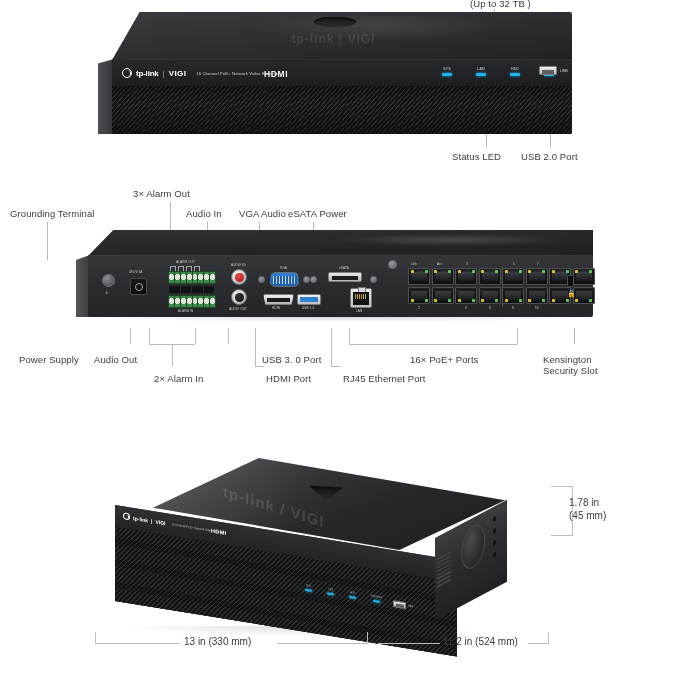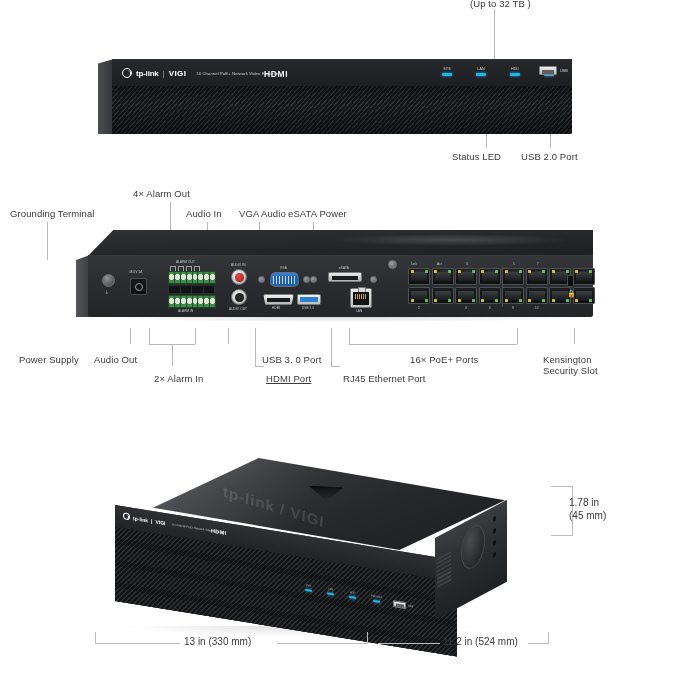"tp-link | VIGI" div.front-top { html: none -> <div> <div></div> <div></div> <div>tp-link | VIGI</div> </div> }
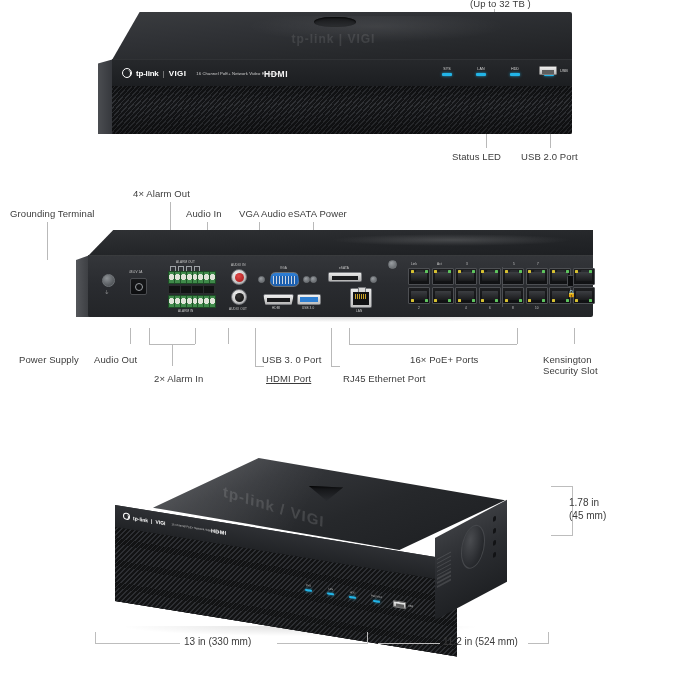"4× Alarm Out" div.callout-label { text: 4 -> 3 }
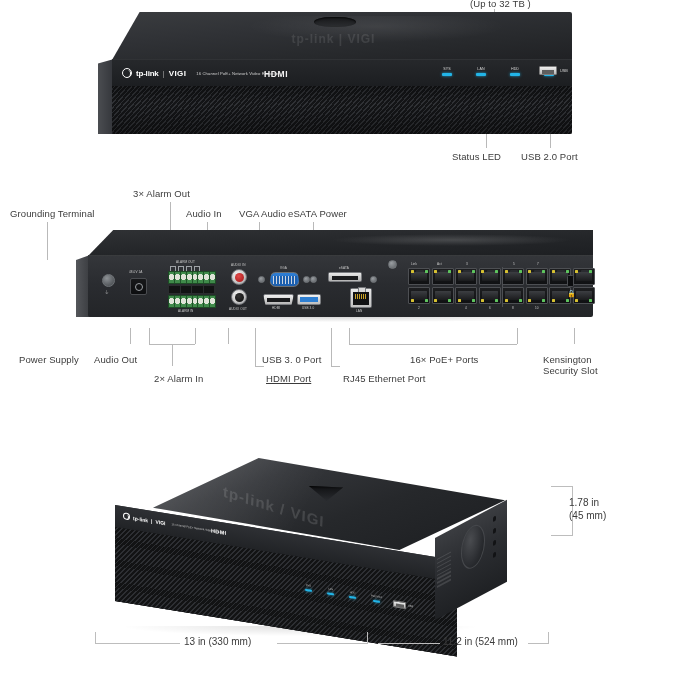"HDMI Port" div.callout-label { text-decoration: underline -> none }
